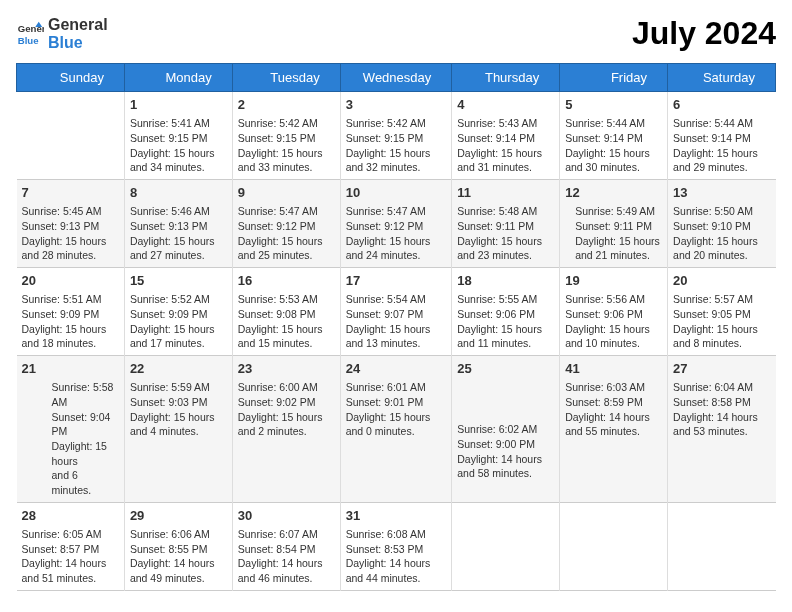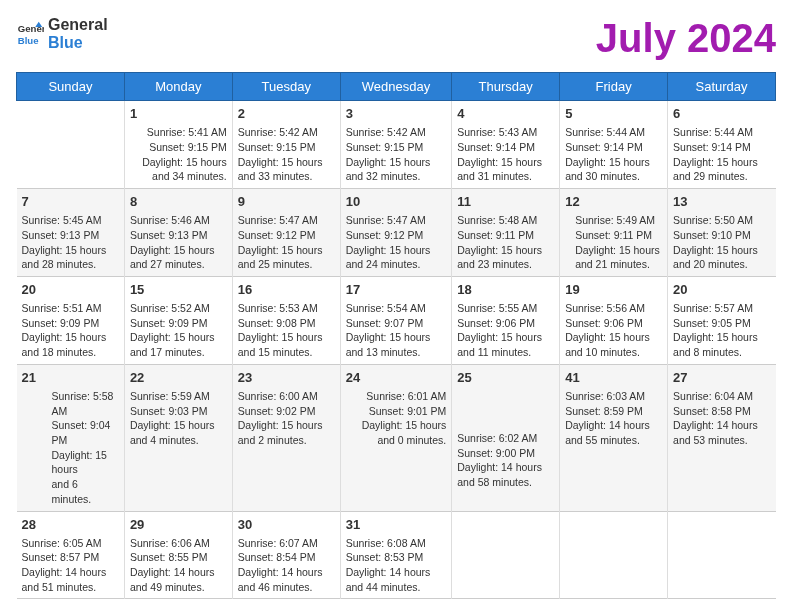"July 2024" .month-title { color: #a21caf -> #000000; font-size: 40px -> 32px }
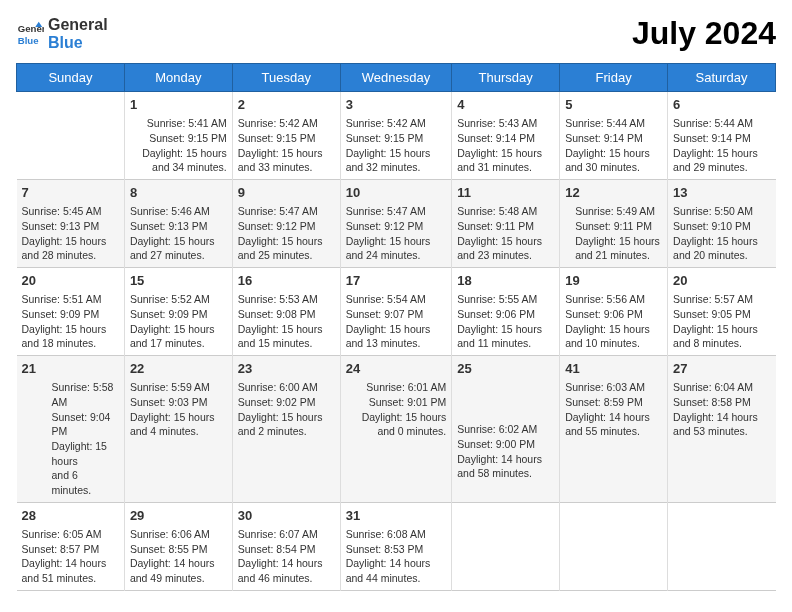"Sunday" thead tr th { text-align: center -> right }
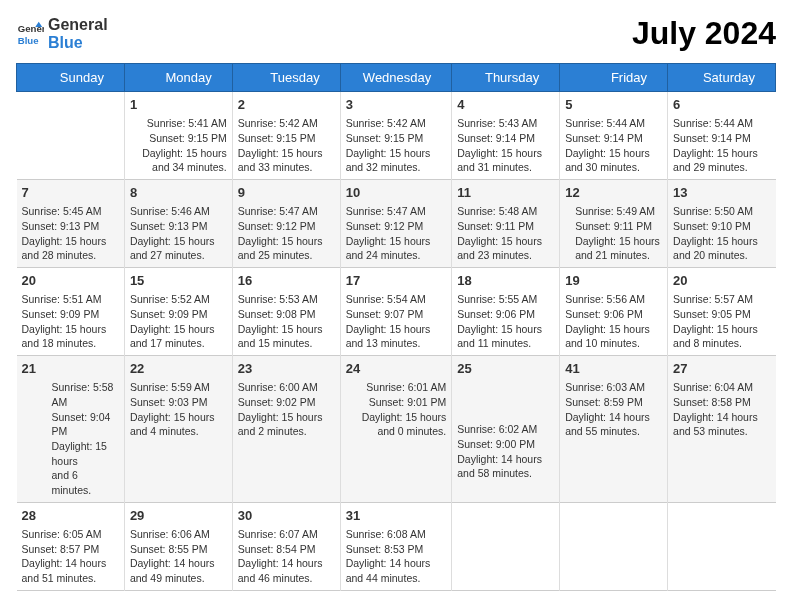"Sunrise: 5:41 AM" div.day-info { text-align: right -> none }
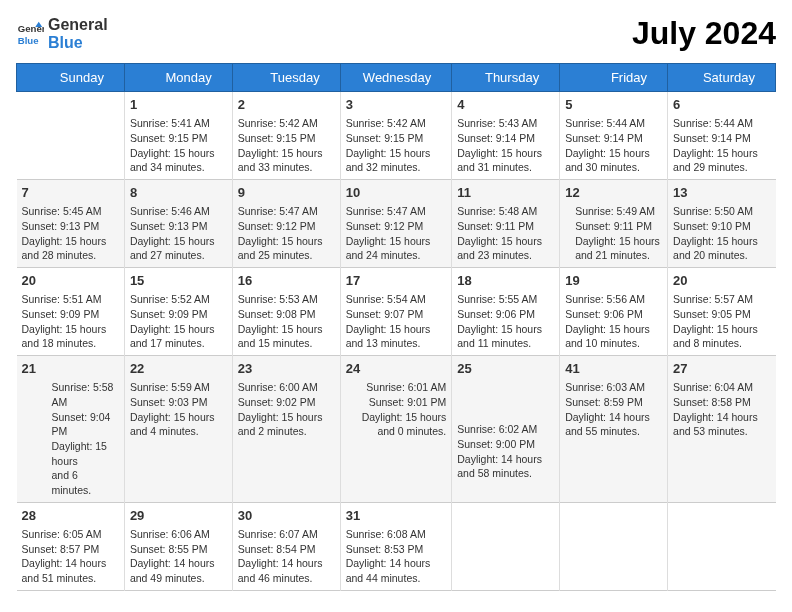"Sunrise: 6:01 AM" div.day-info { text-align: right -> none }
